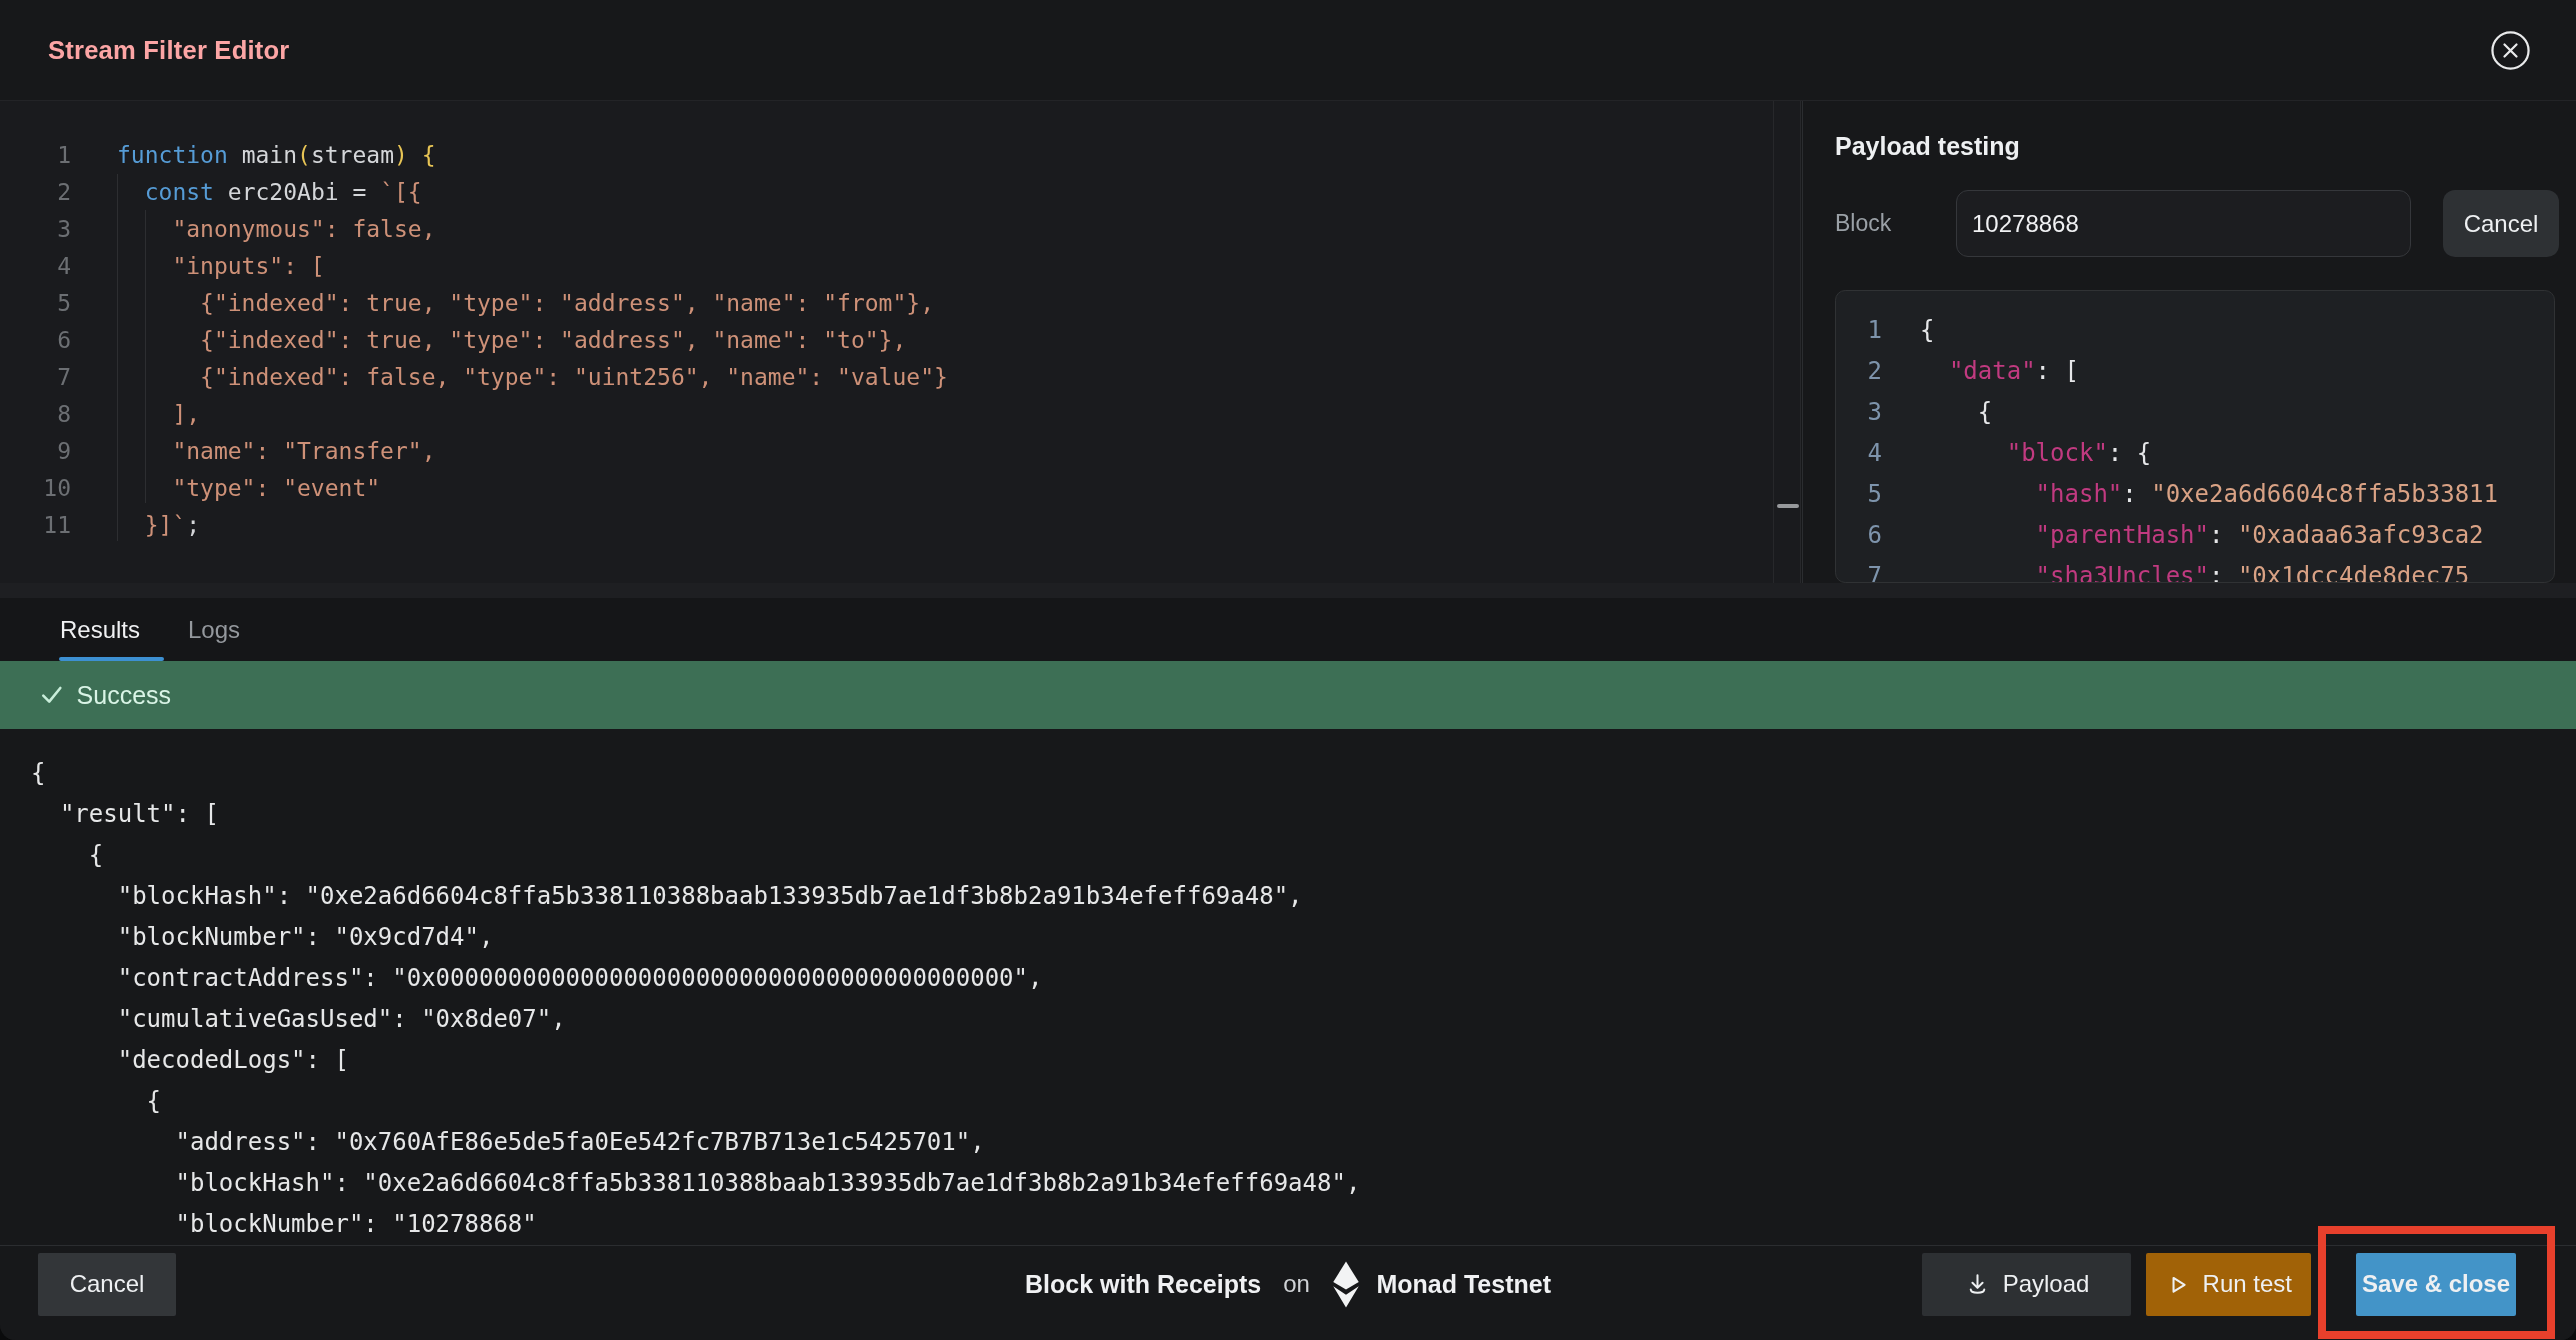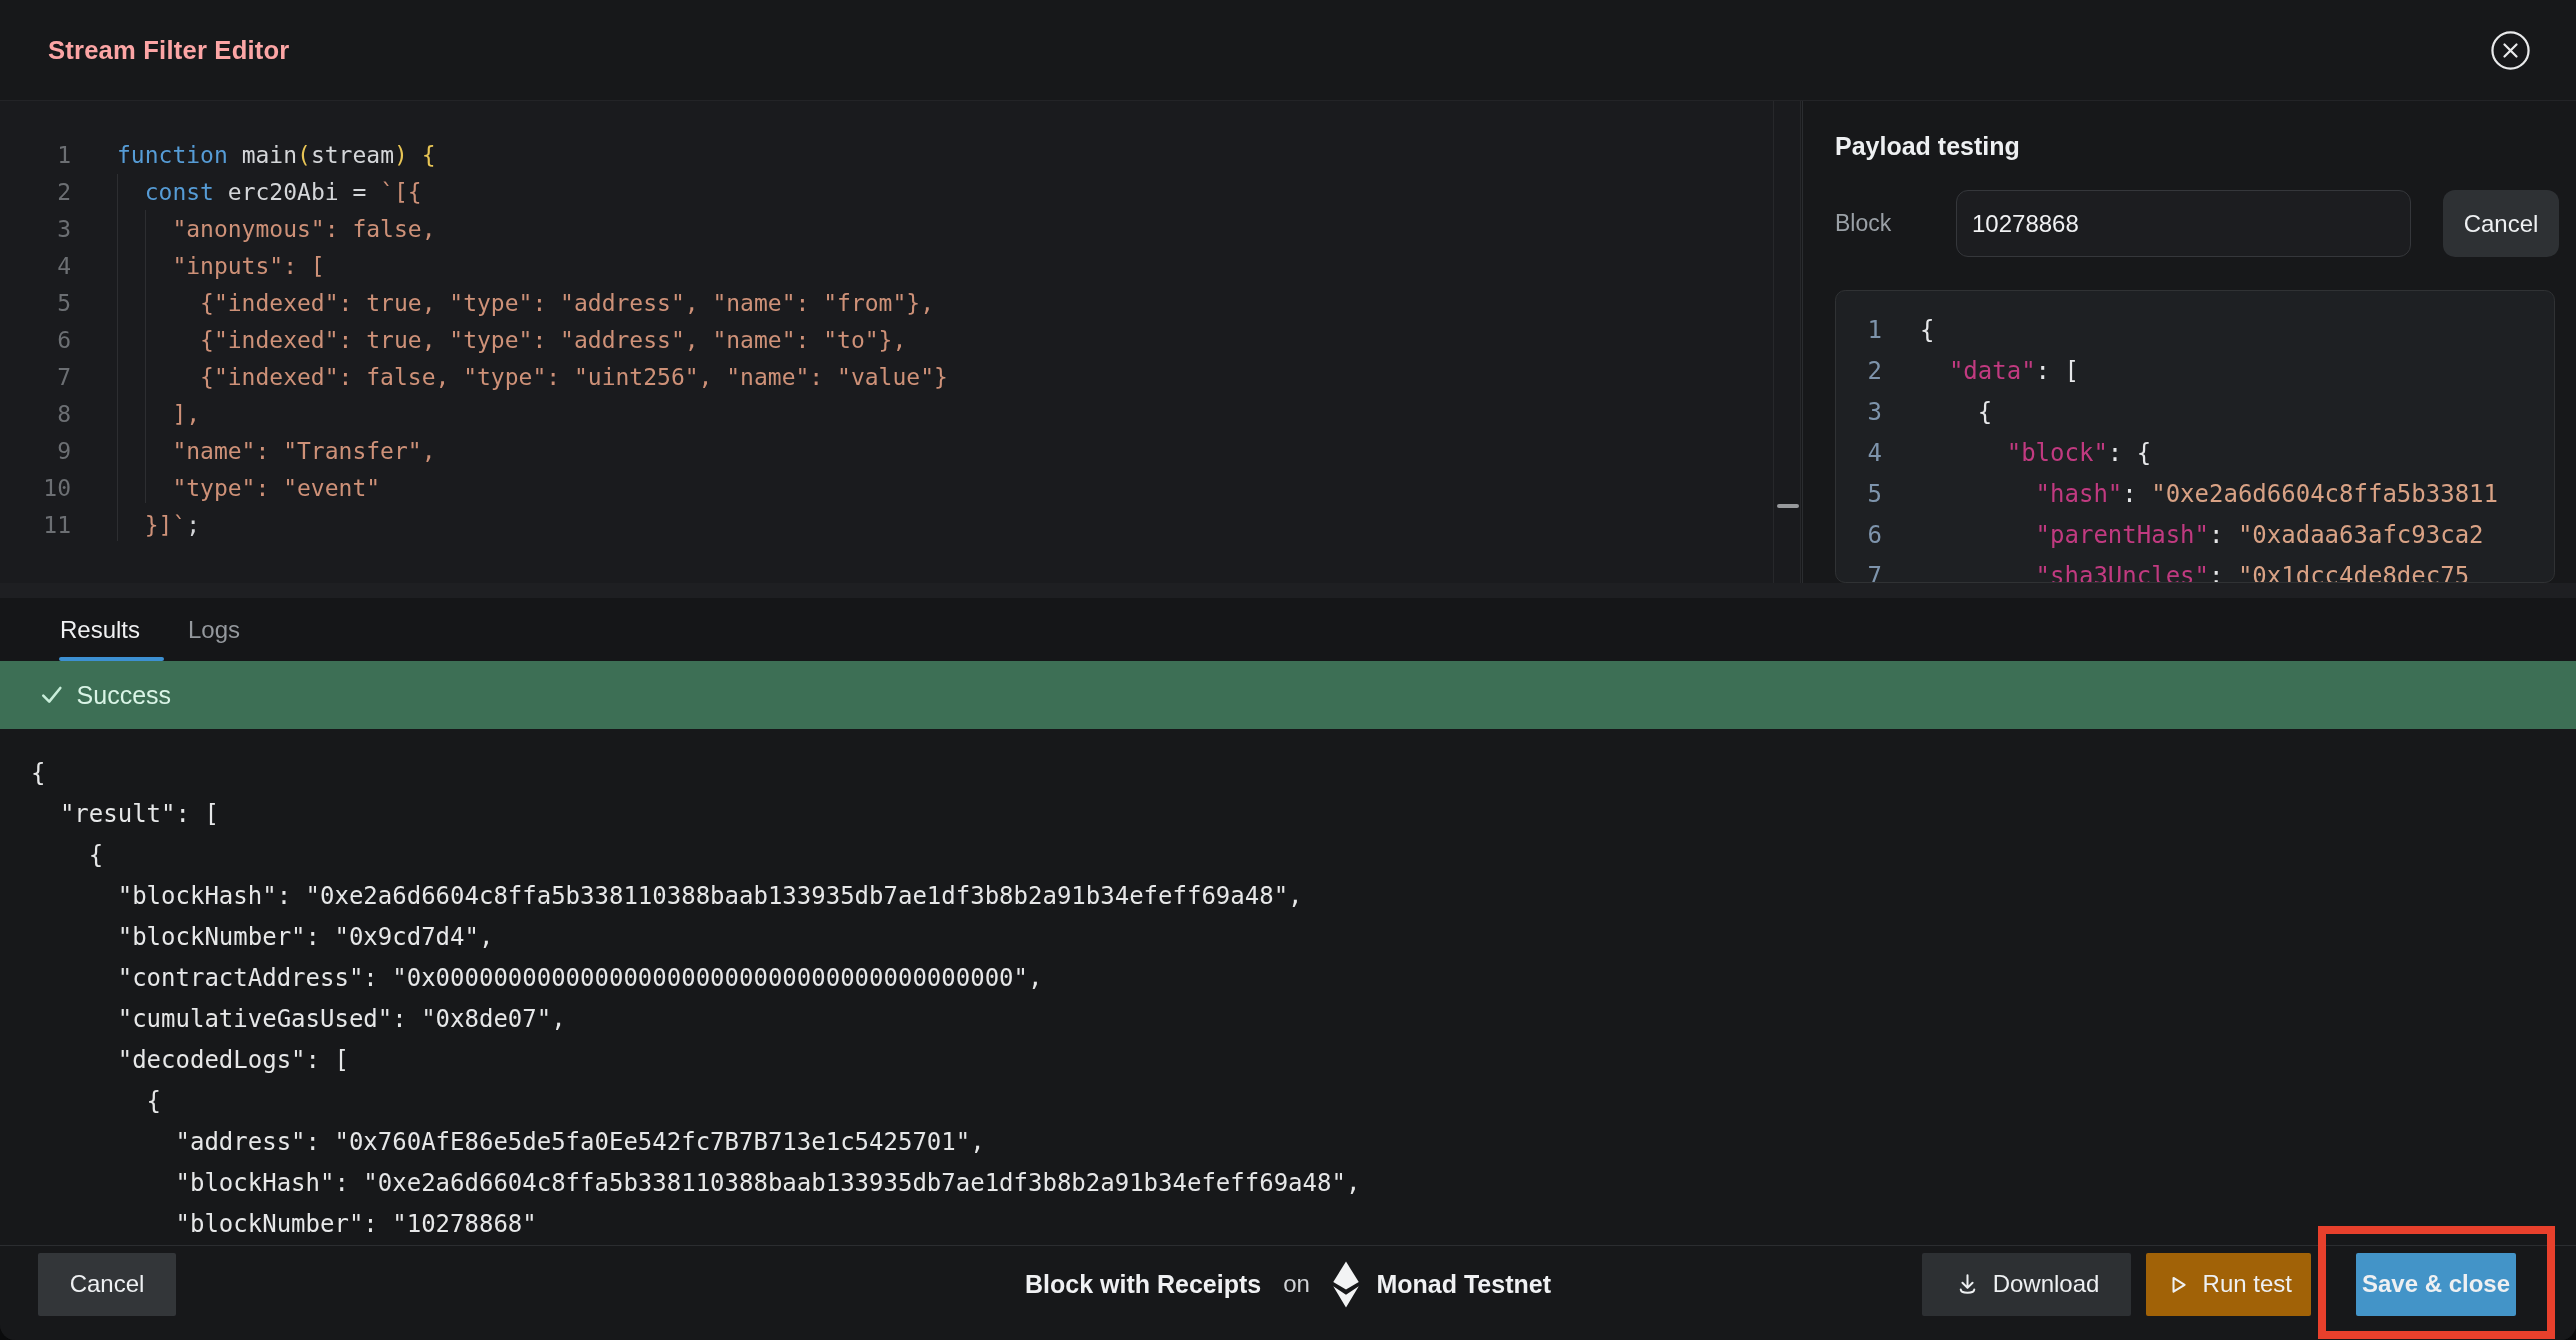"Download" span { text: Download -> Payload }
